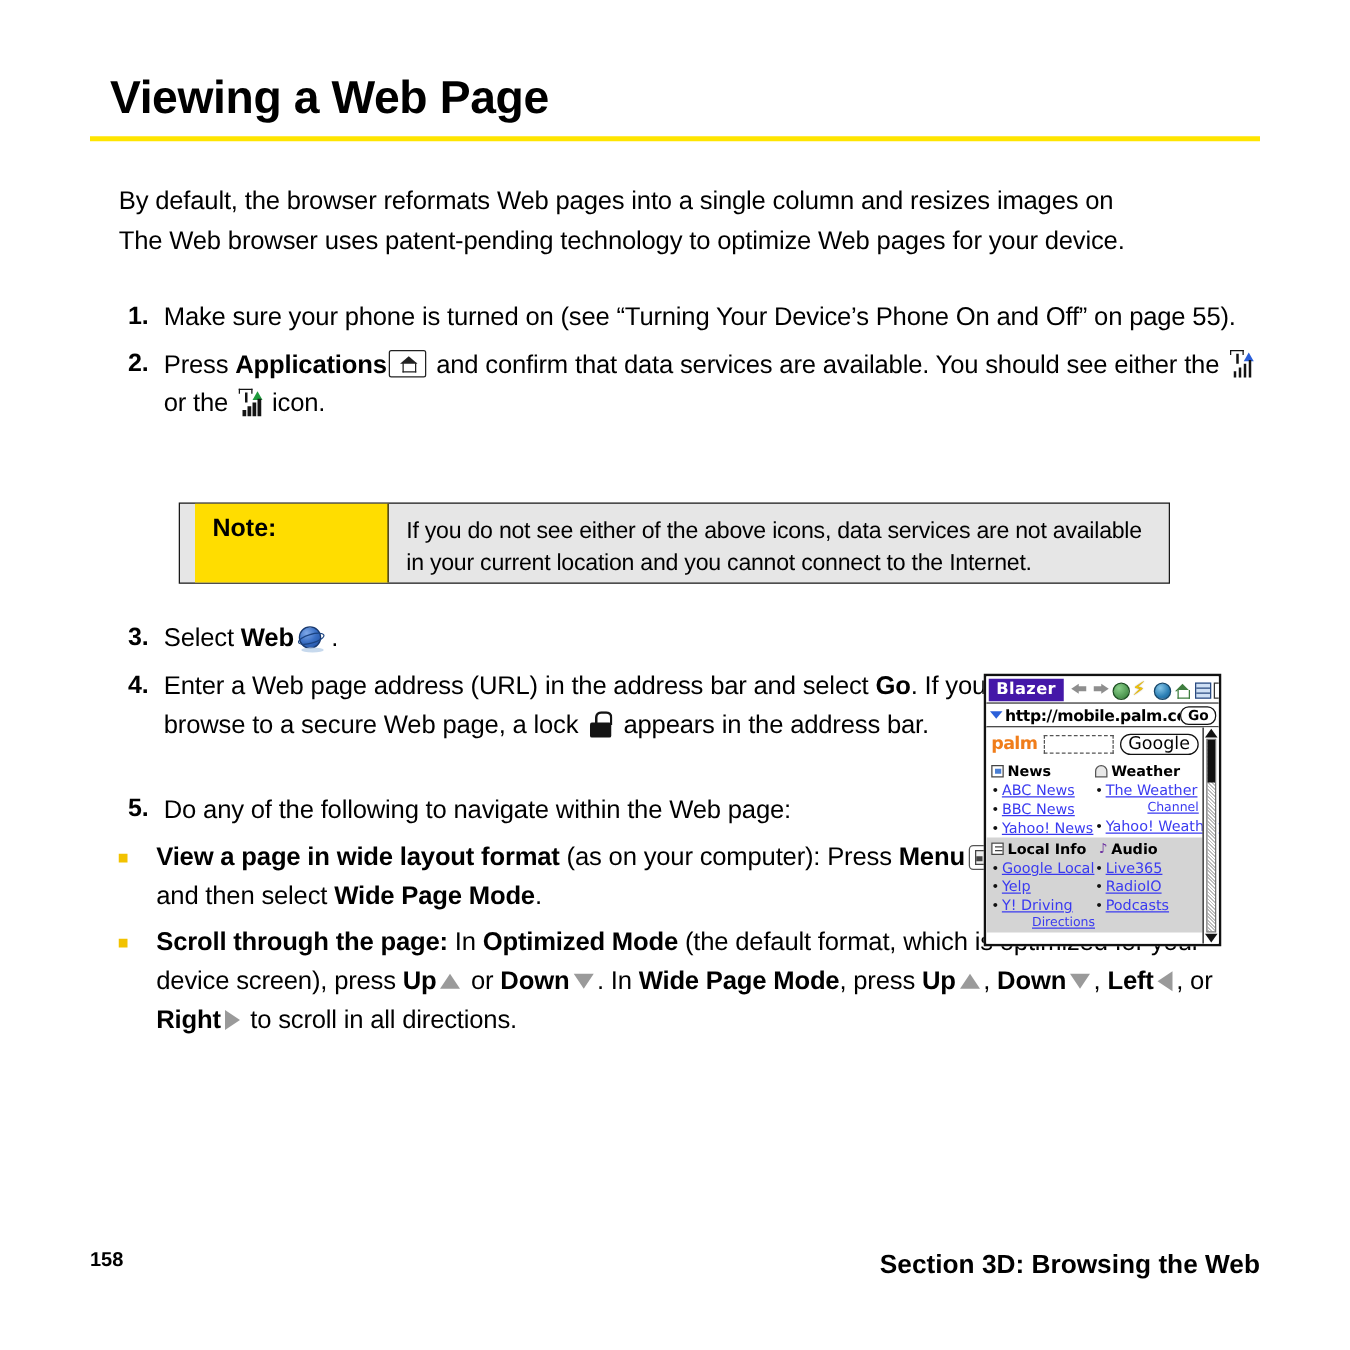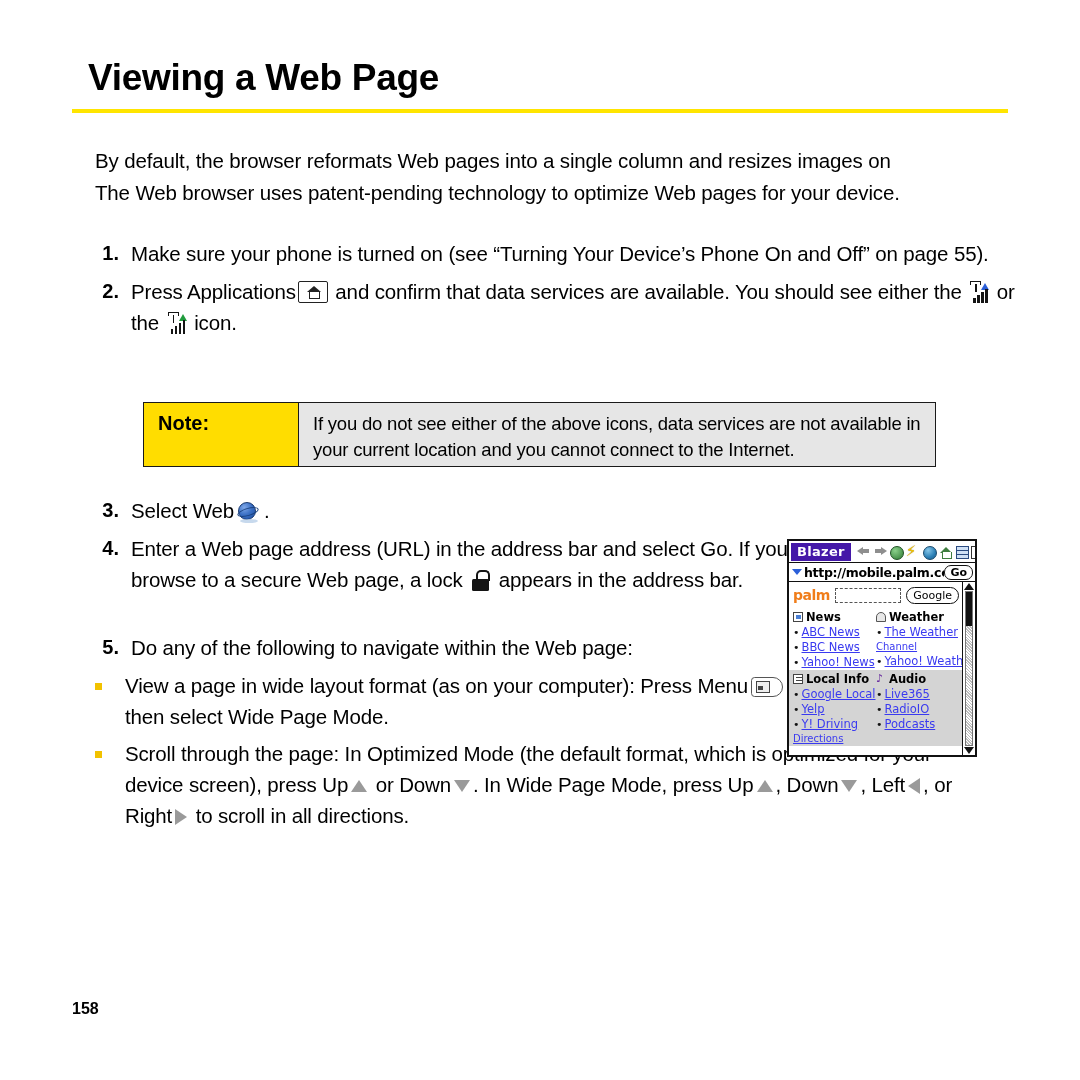"Applications" b, strong { font-weight: normal -> bold }
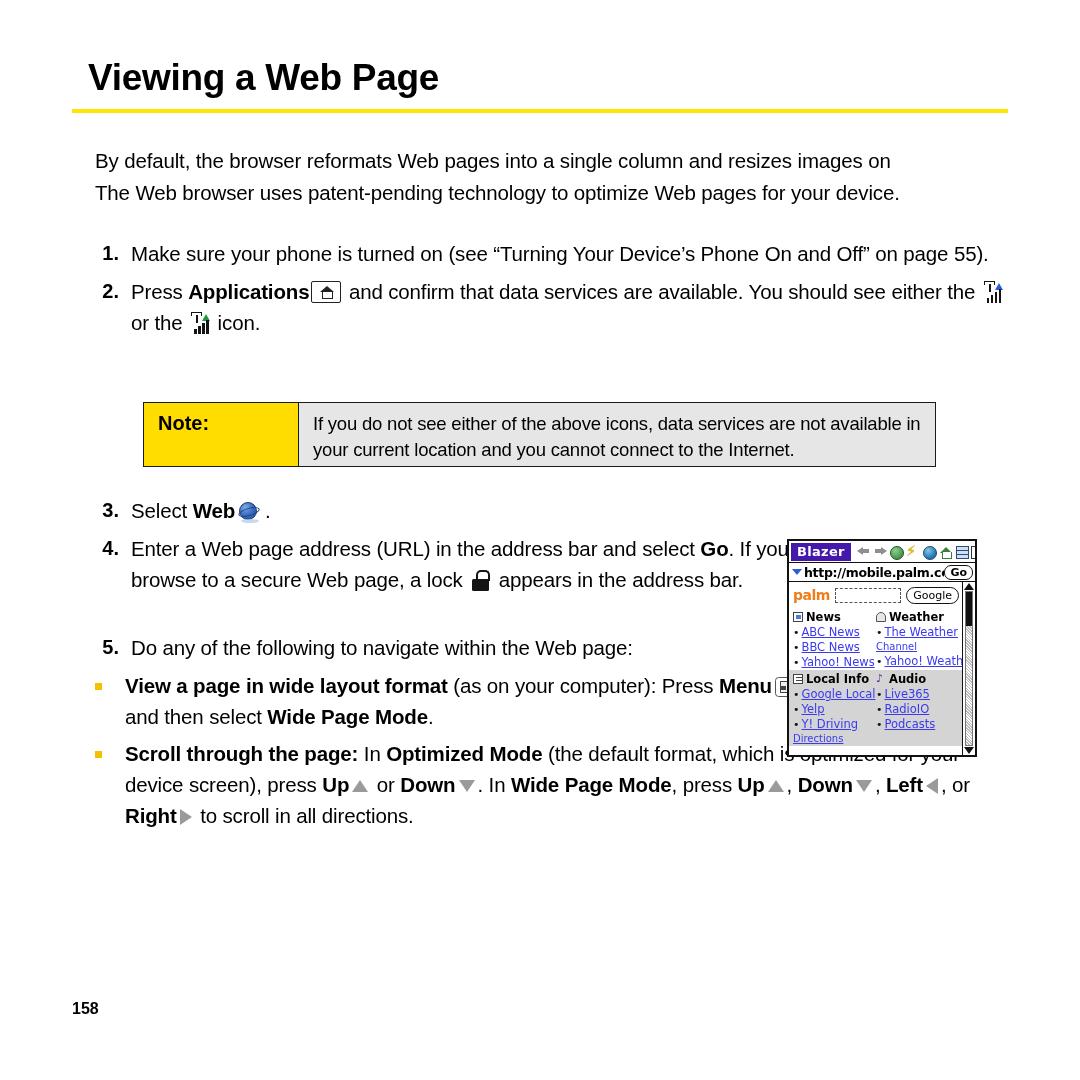"Note:" .note-box { padding-left: none -> 12px }
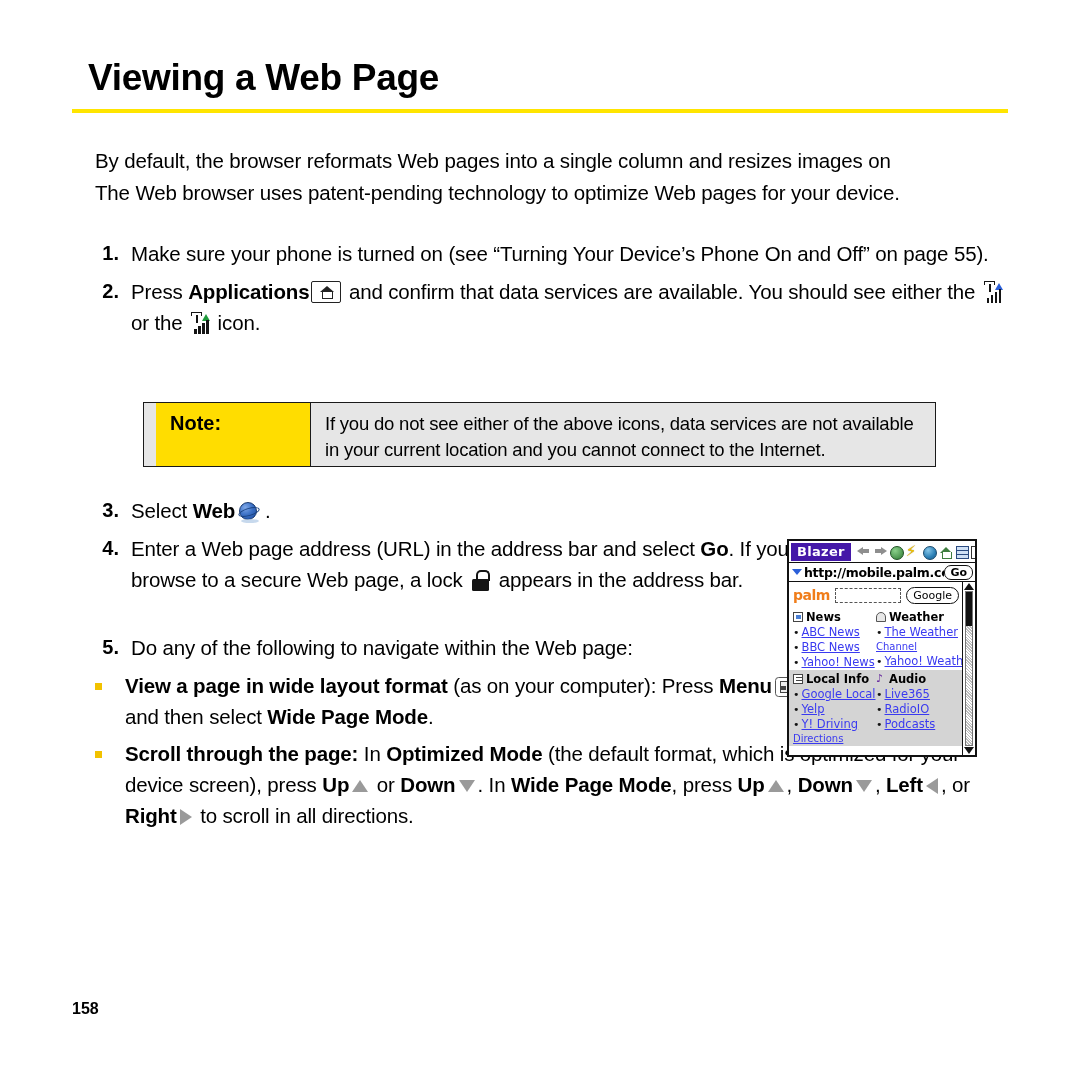"palm" .shot-content { text-align: none -> right }
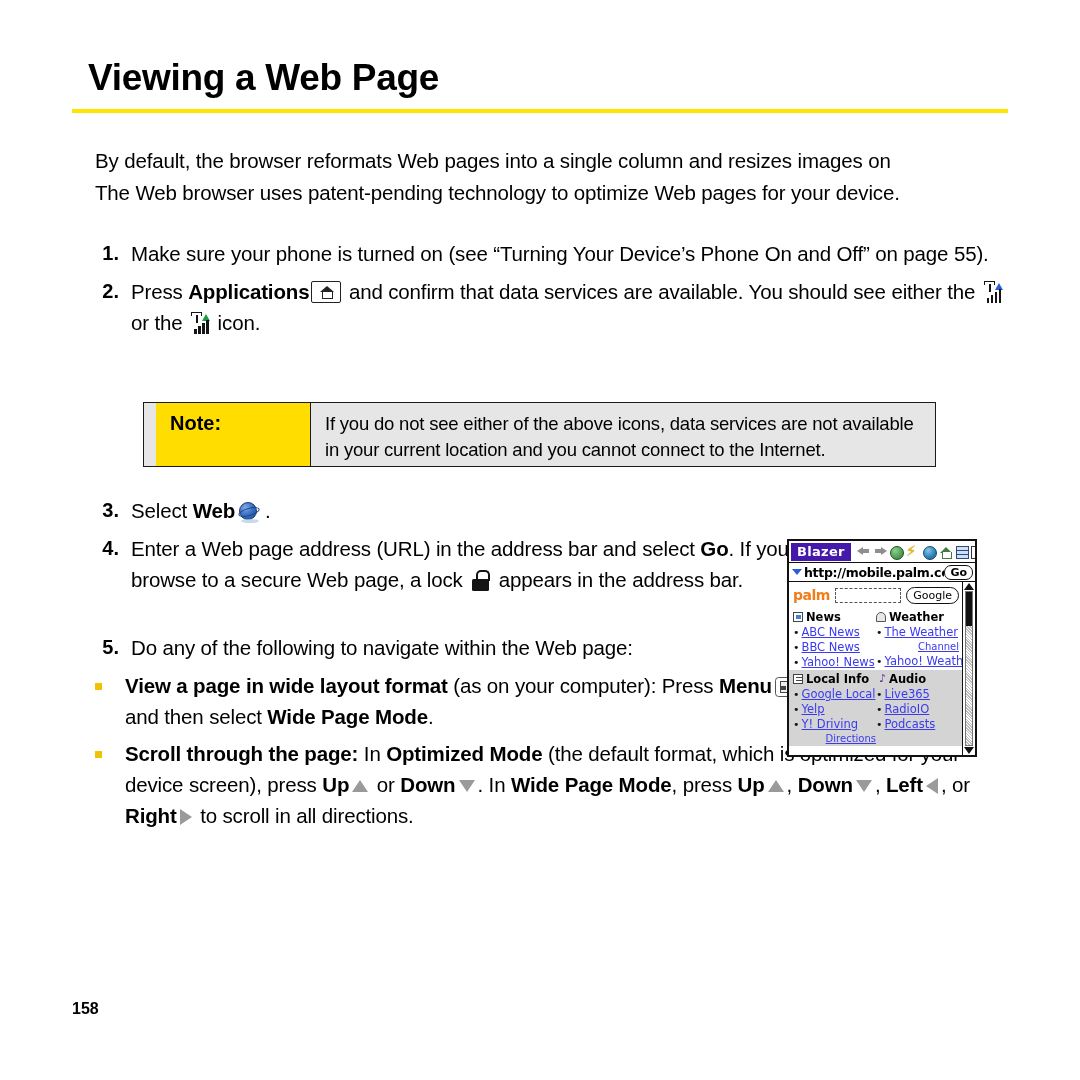"Google" .btn-google { font-size: 11px -> 14px }
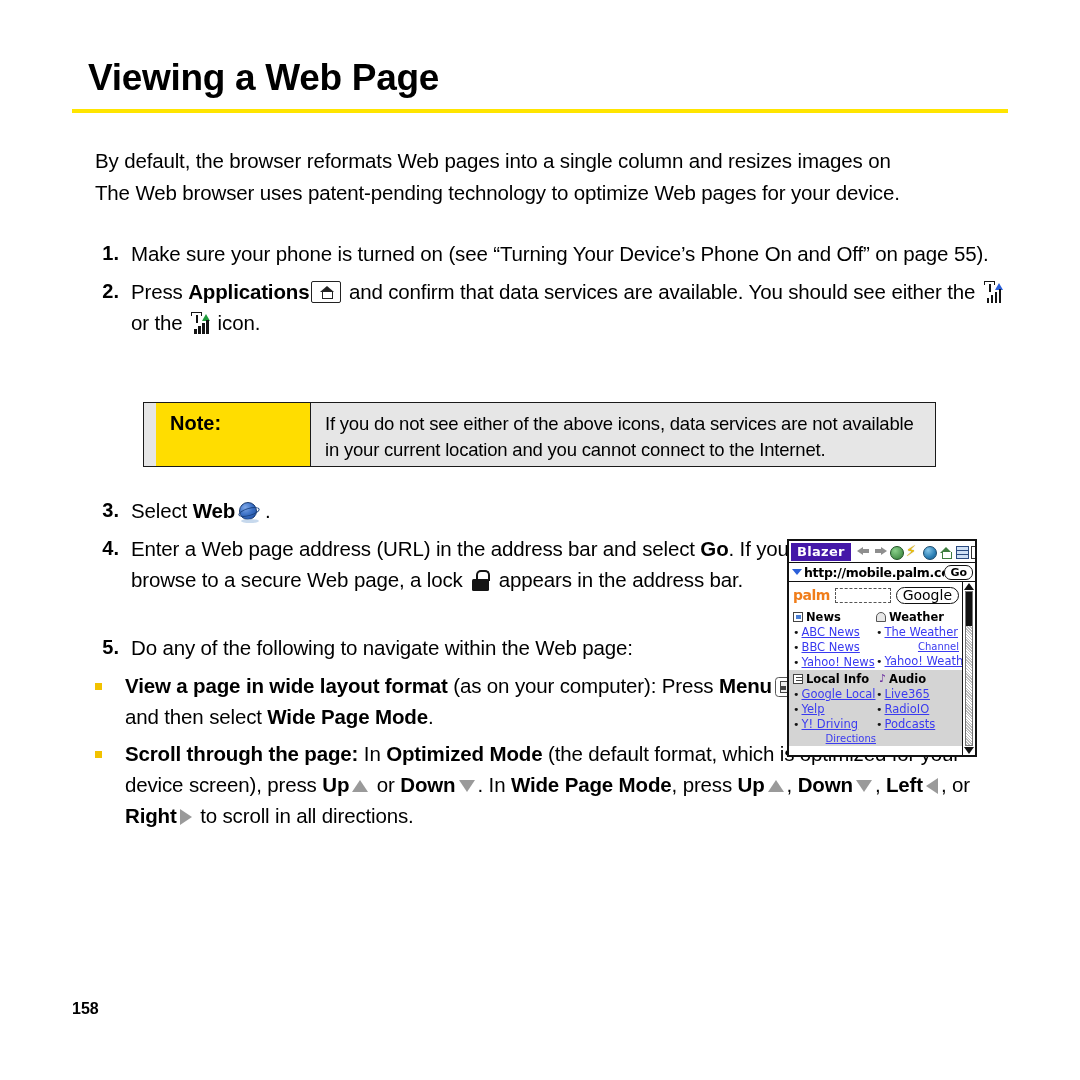"Section 3D: Browsing the Web" div.sect { html: none -> <div>Section 3D: Browsing the Web</div> }
